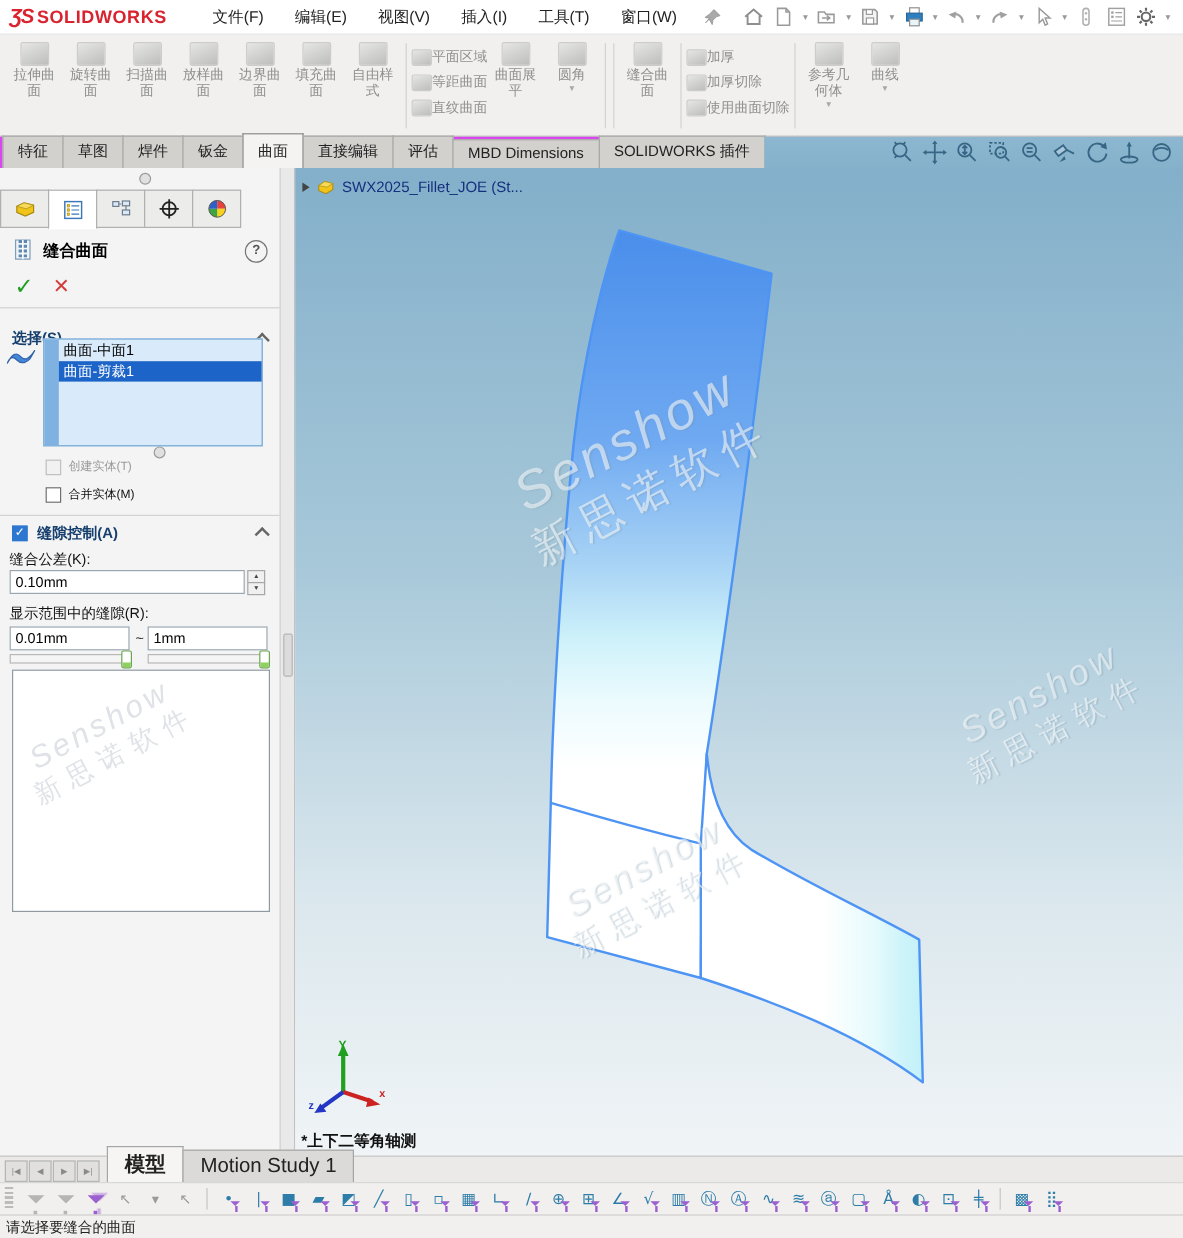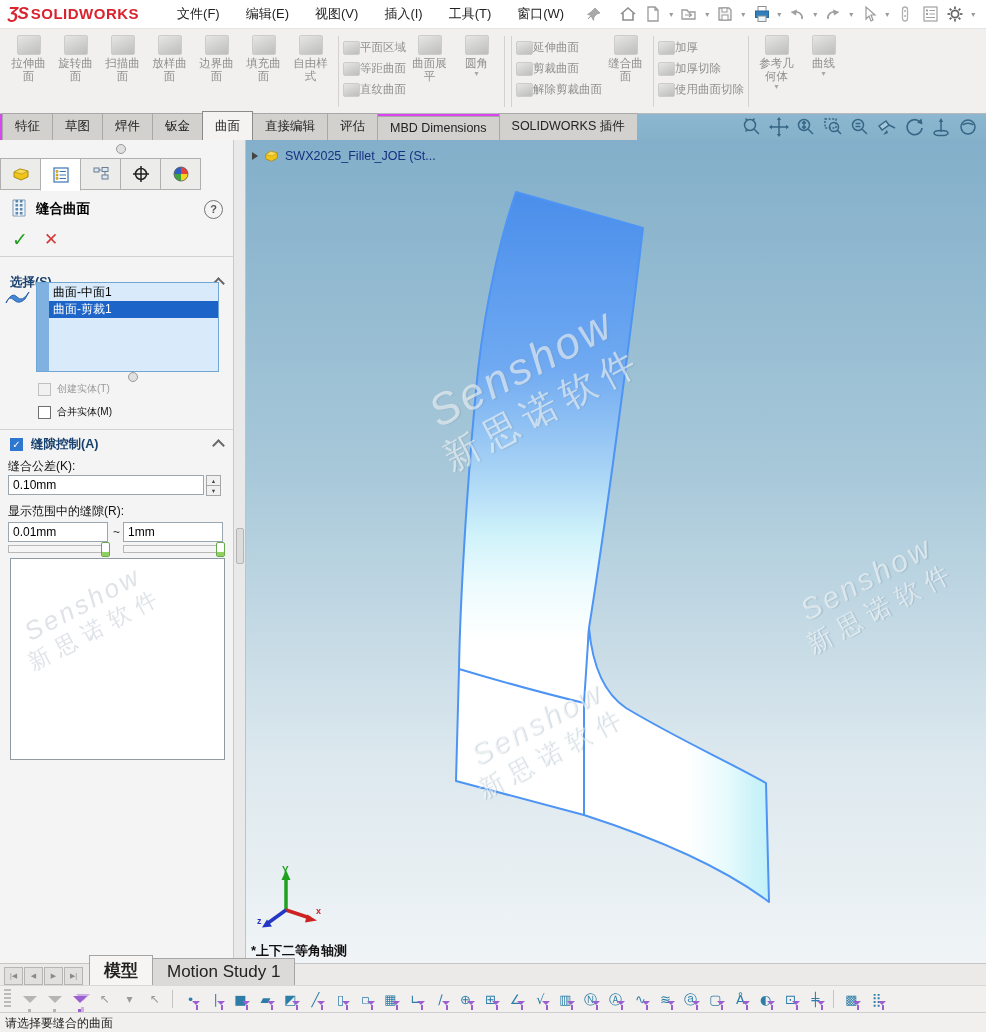"延伸曲面" div.rcol { html: <div> <div> <span></span> <span>延伸曲面</span> </div> <div> <span></span> <span>剪裁曲面</span> </div> <div> <span></span> <span>解除剪裁曲面</span> </div> </div> -> none }
